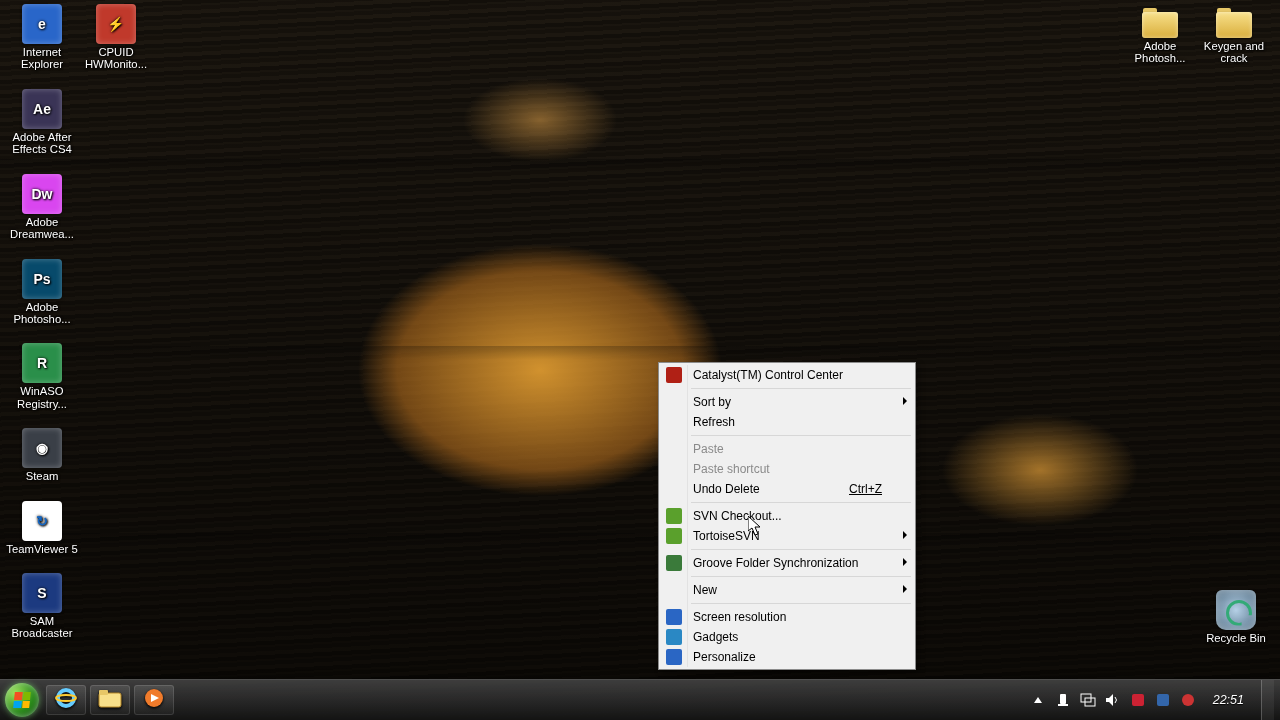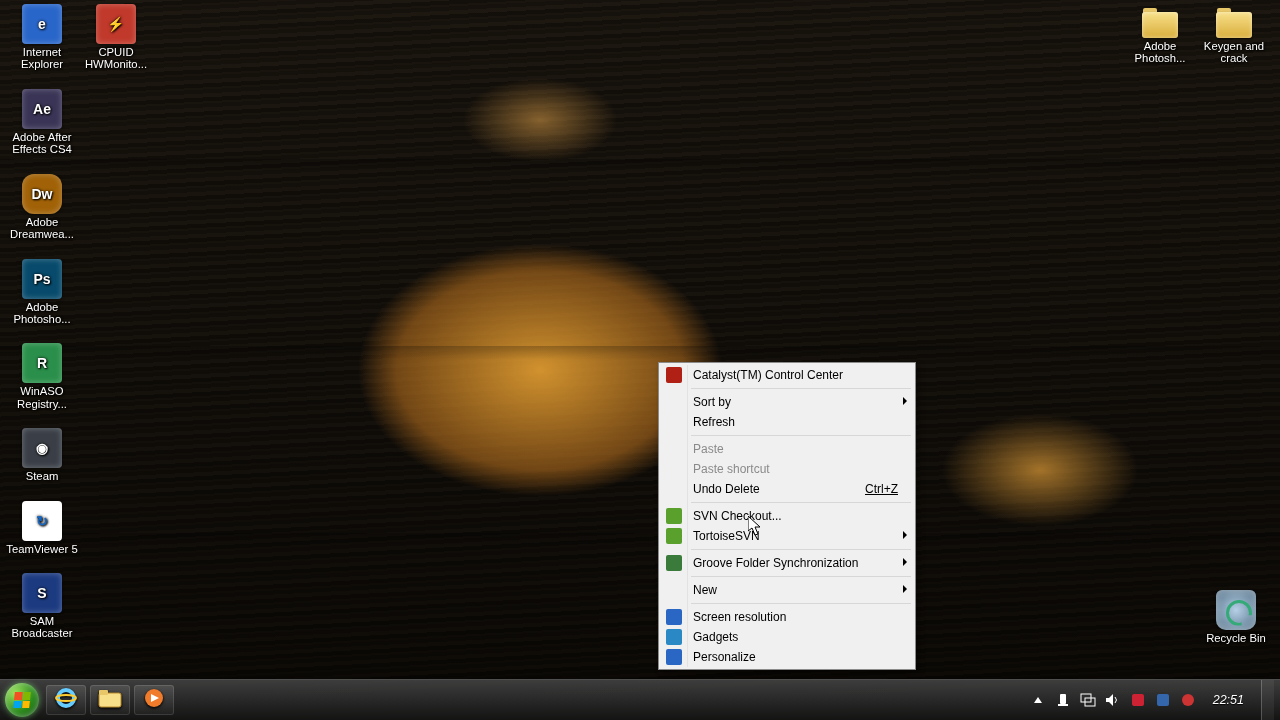"Dw" div.ico { background: #a16207 -> #d946ef; border-radius: 12px -> none }
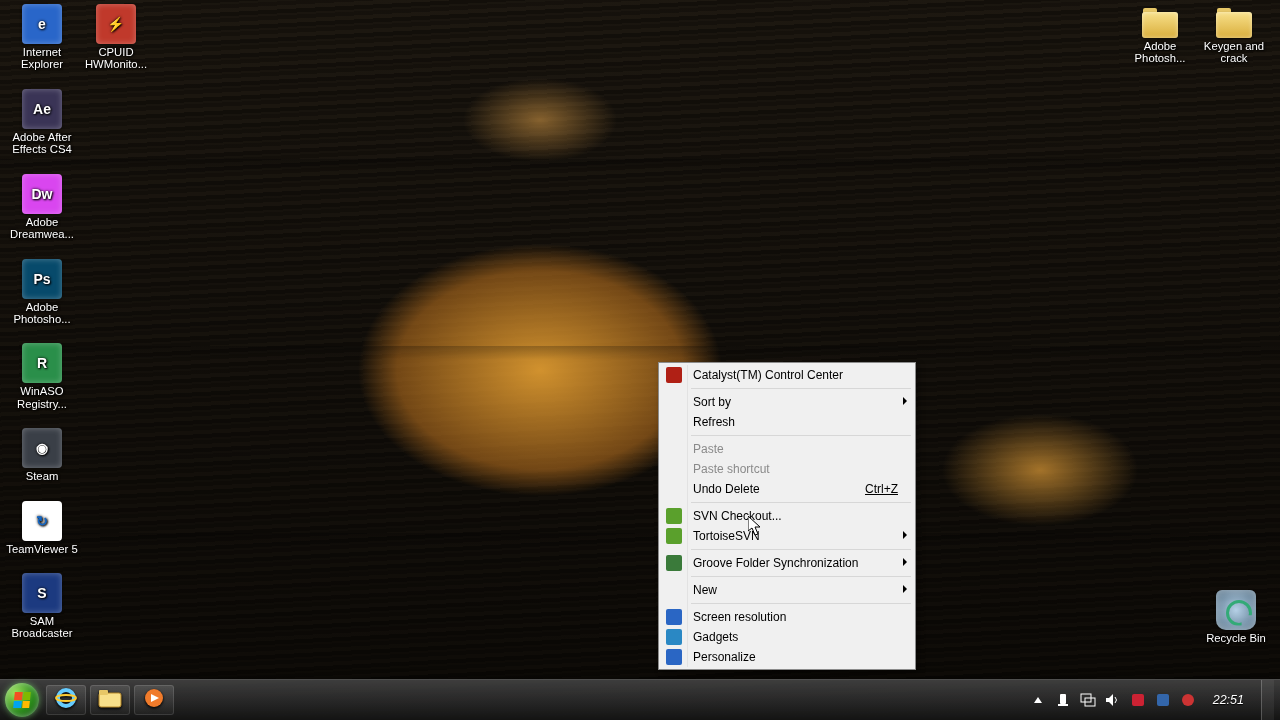"Ctrl+Z" .cm-item .shortcut { right: 15px -> 31px }
